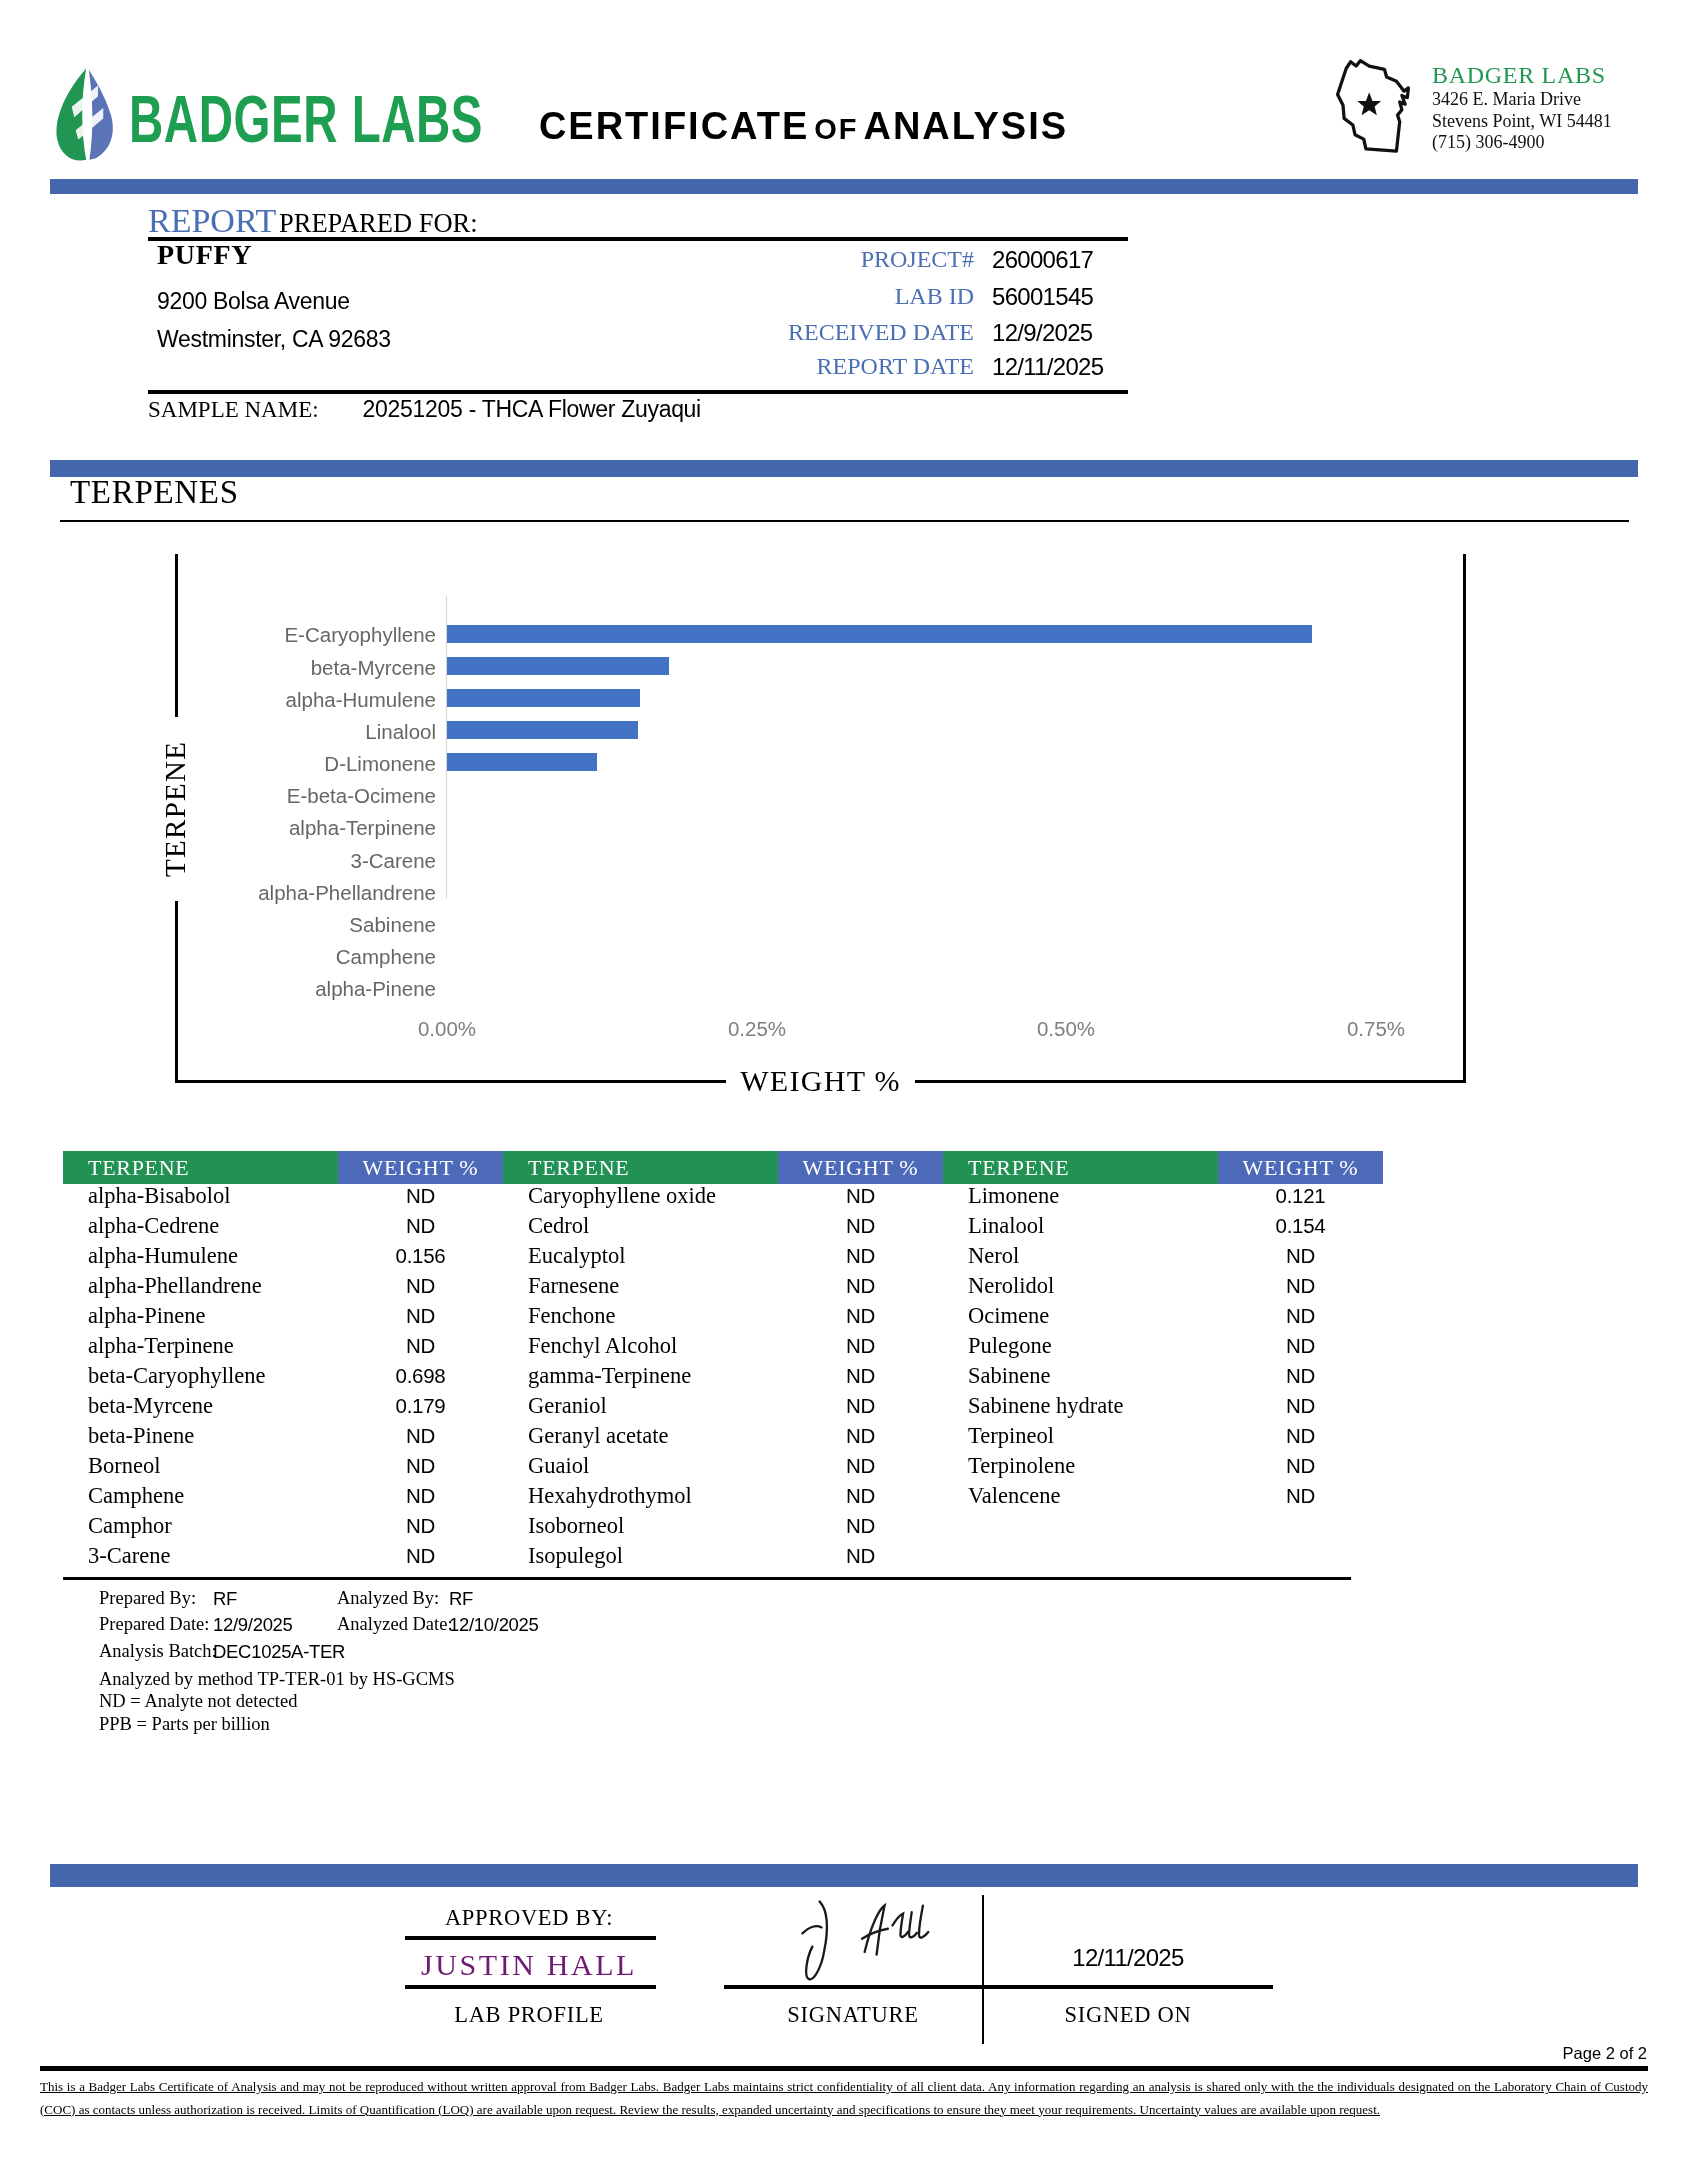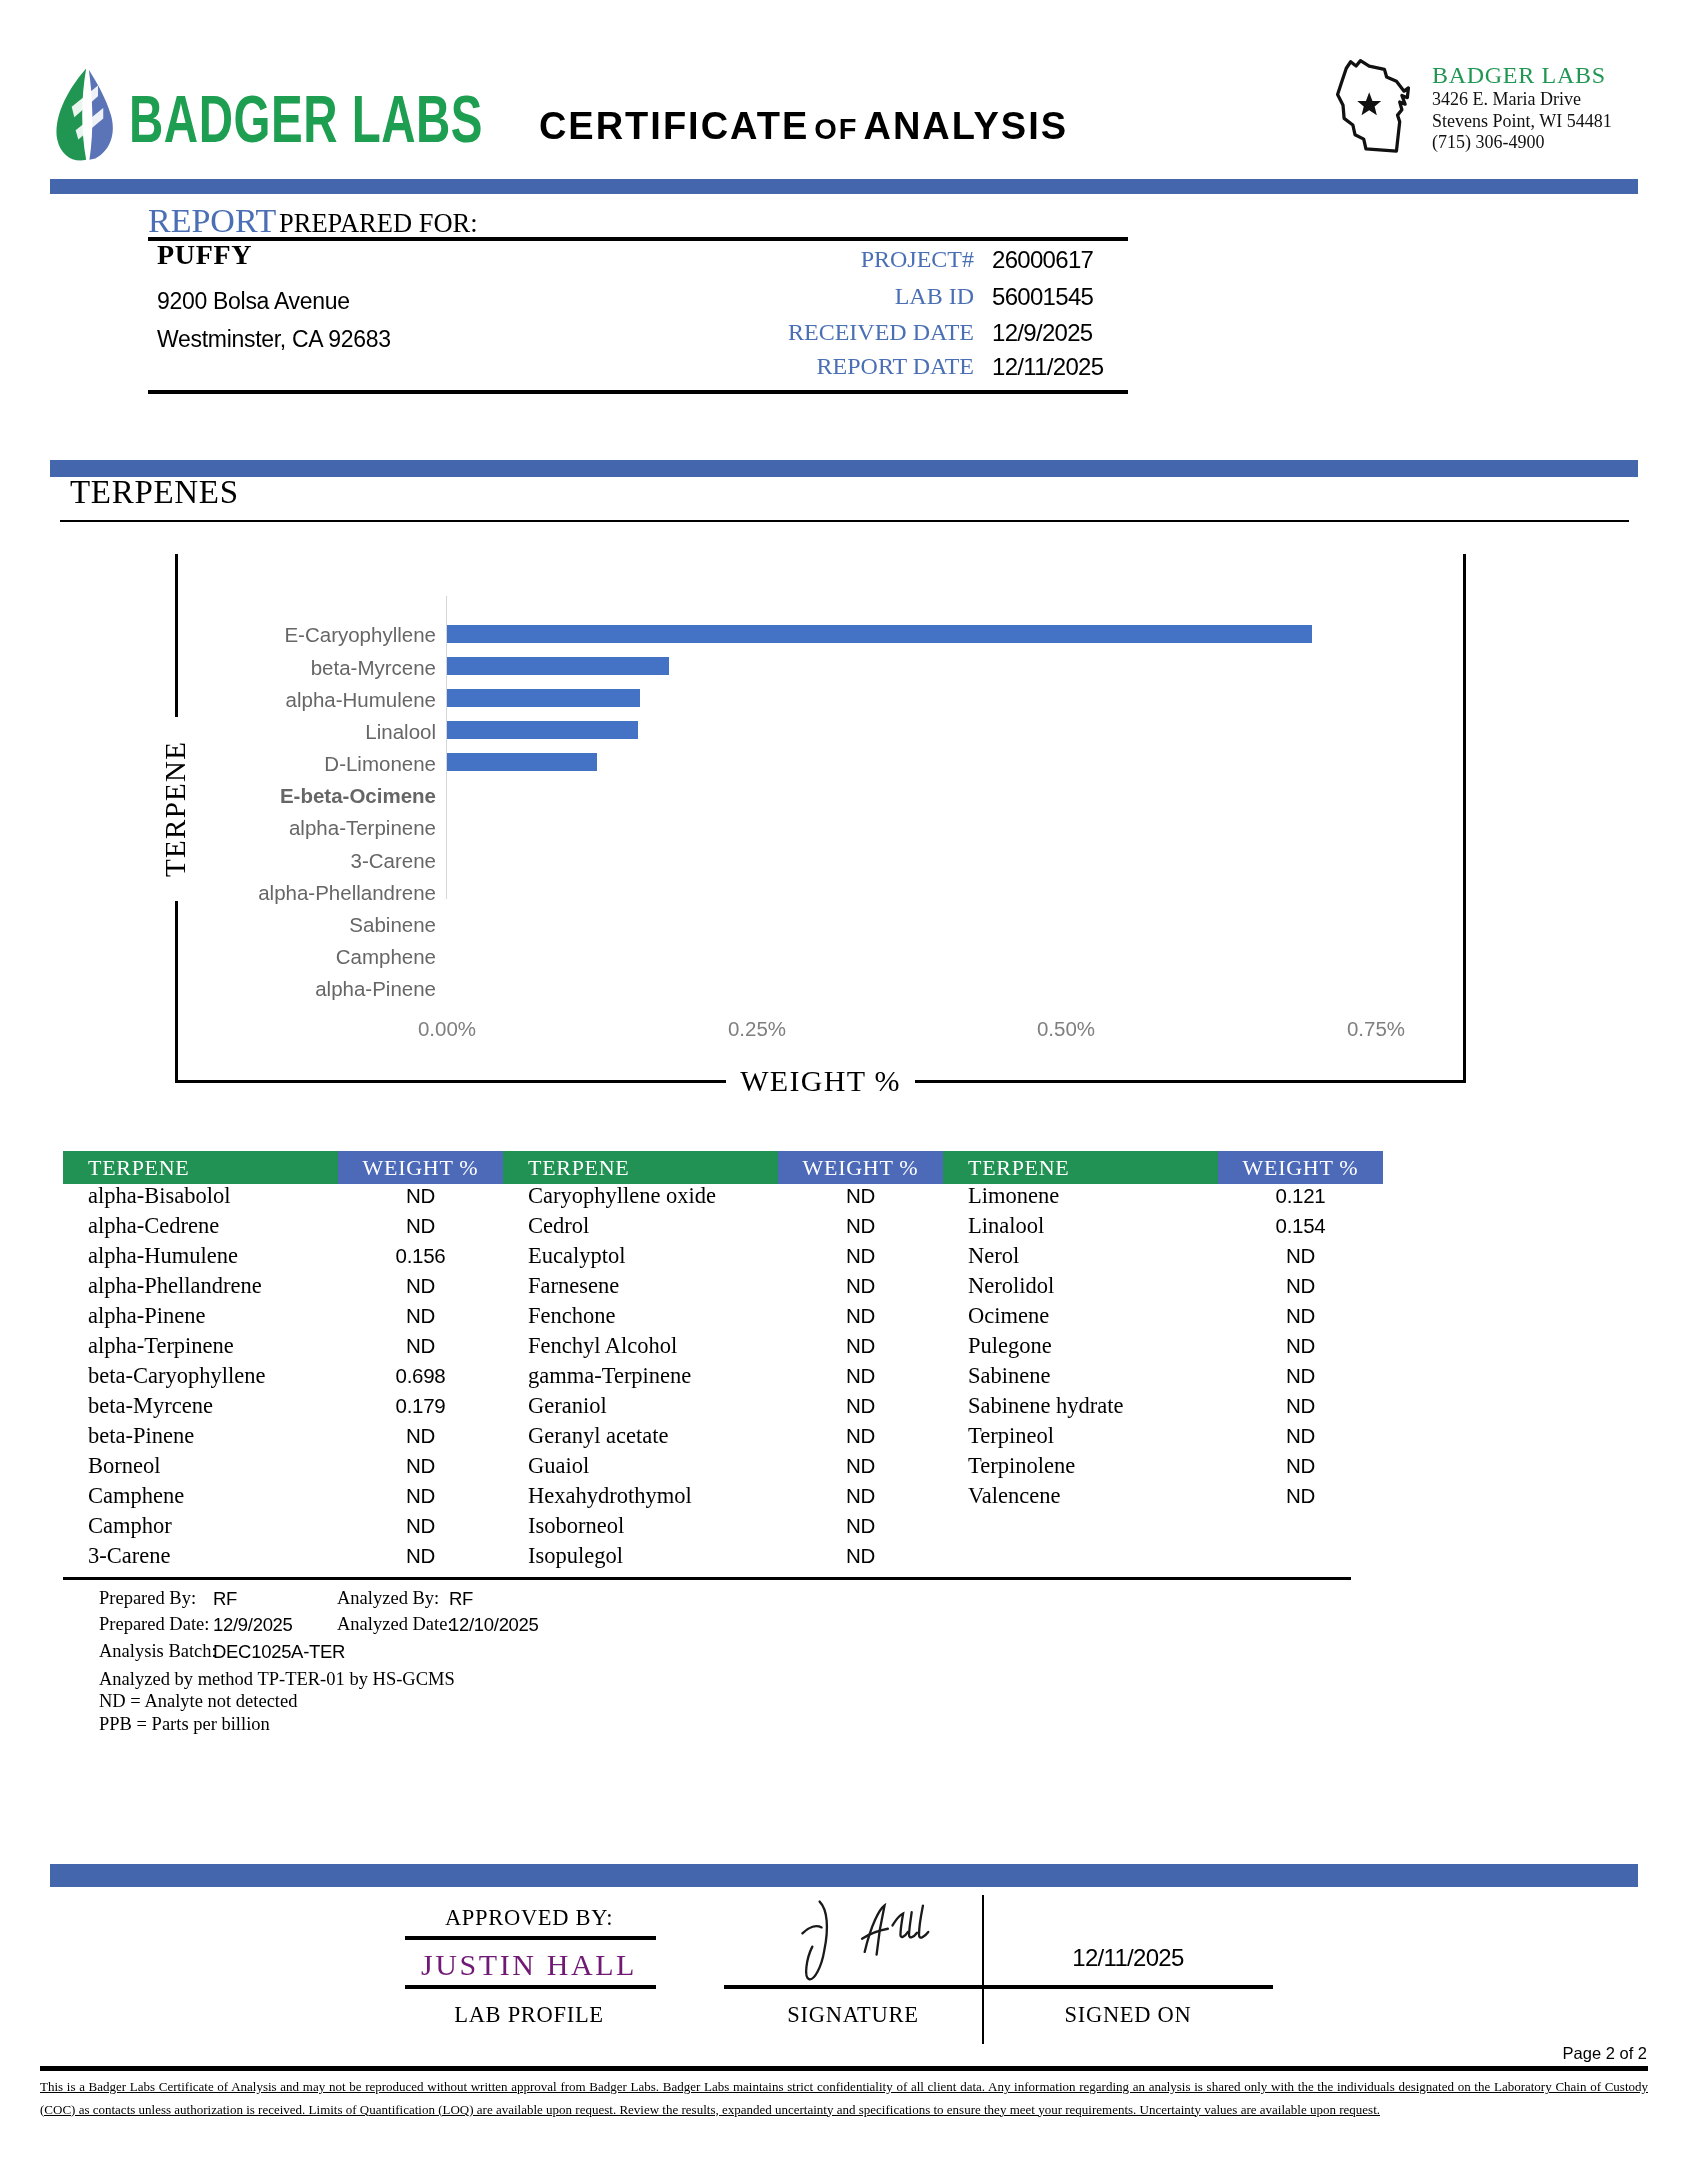"SAMPLE NAME: 20251205 - THCA" div.abs { html: none -> <div> <span>SAMPLE NAME:</span><span>20251205 - THCA Flower Zuyaqui</span> </div> }
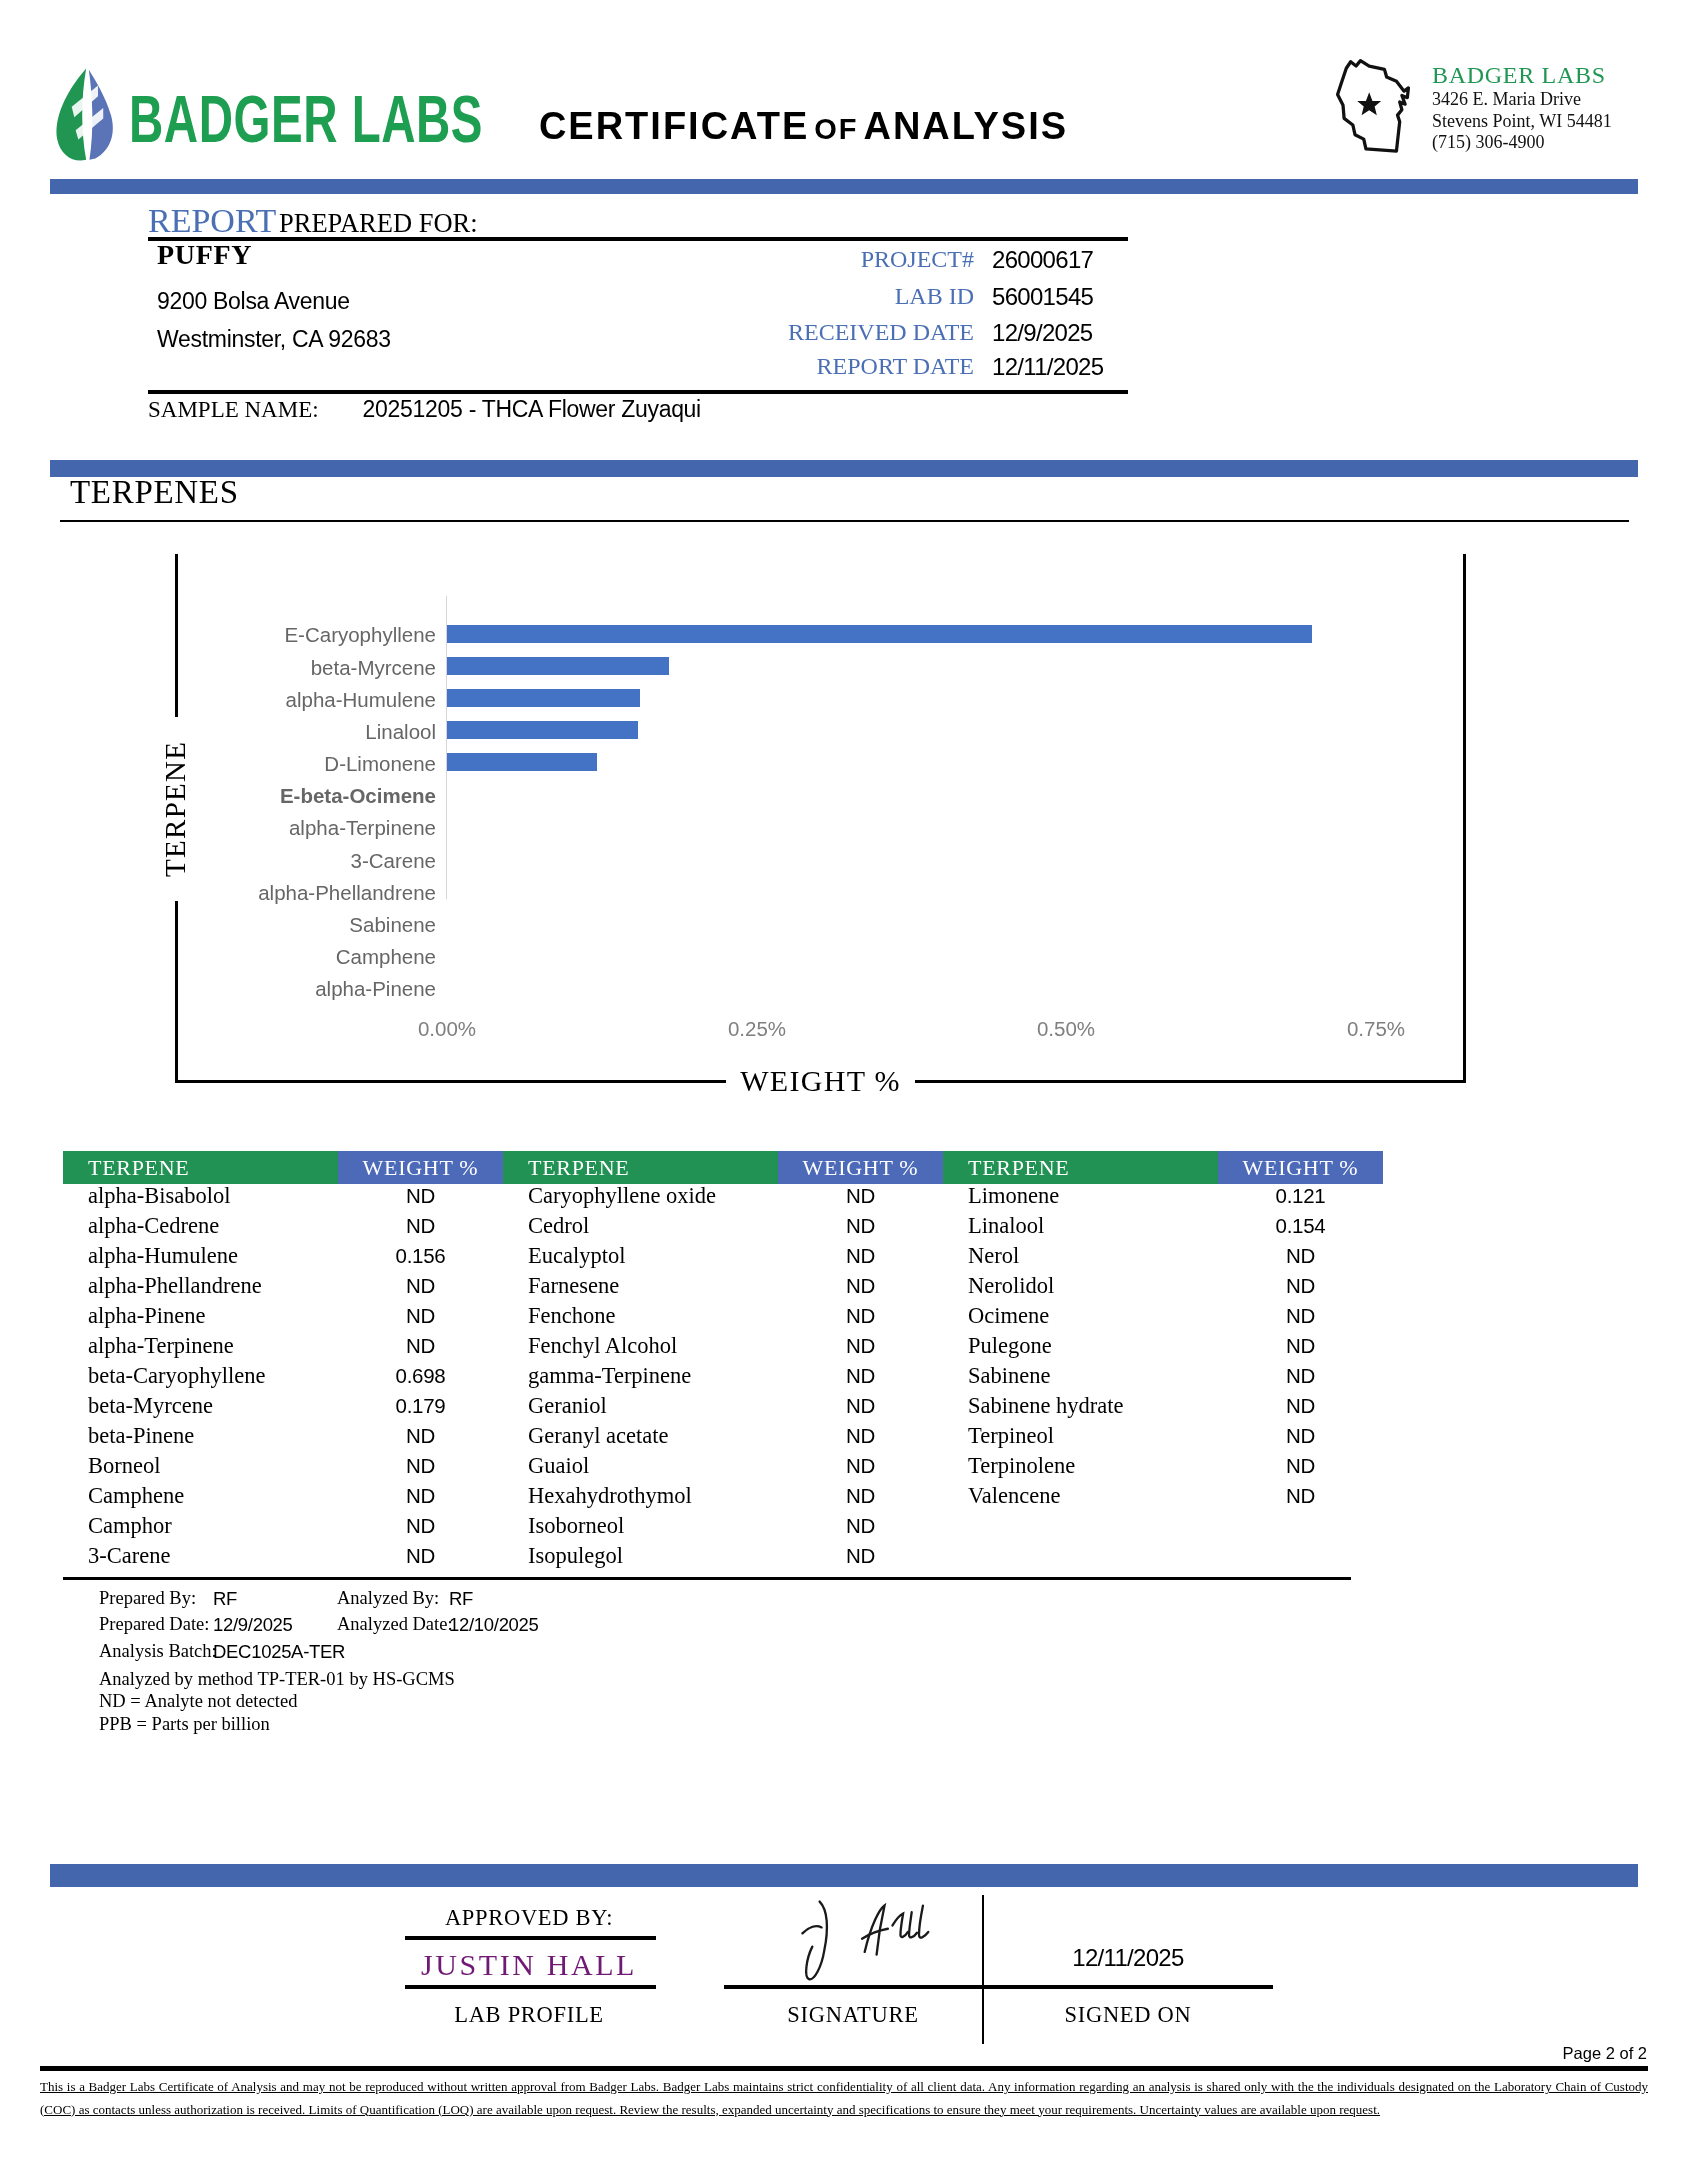"E-beta-Ocimene" div.cat-label { font-weight: bold -> none }
